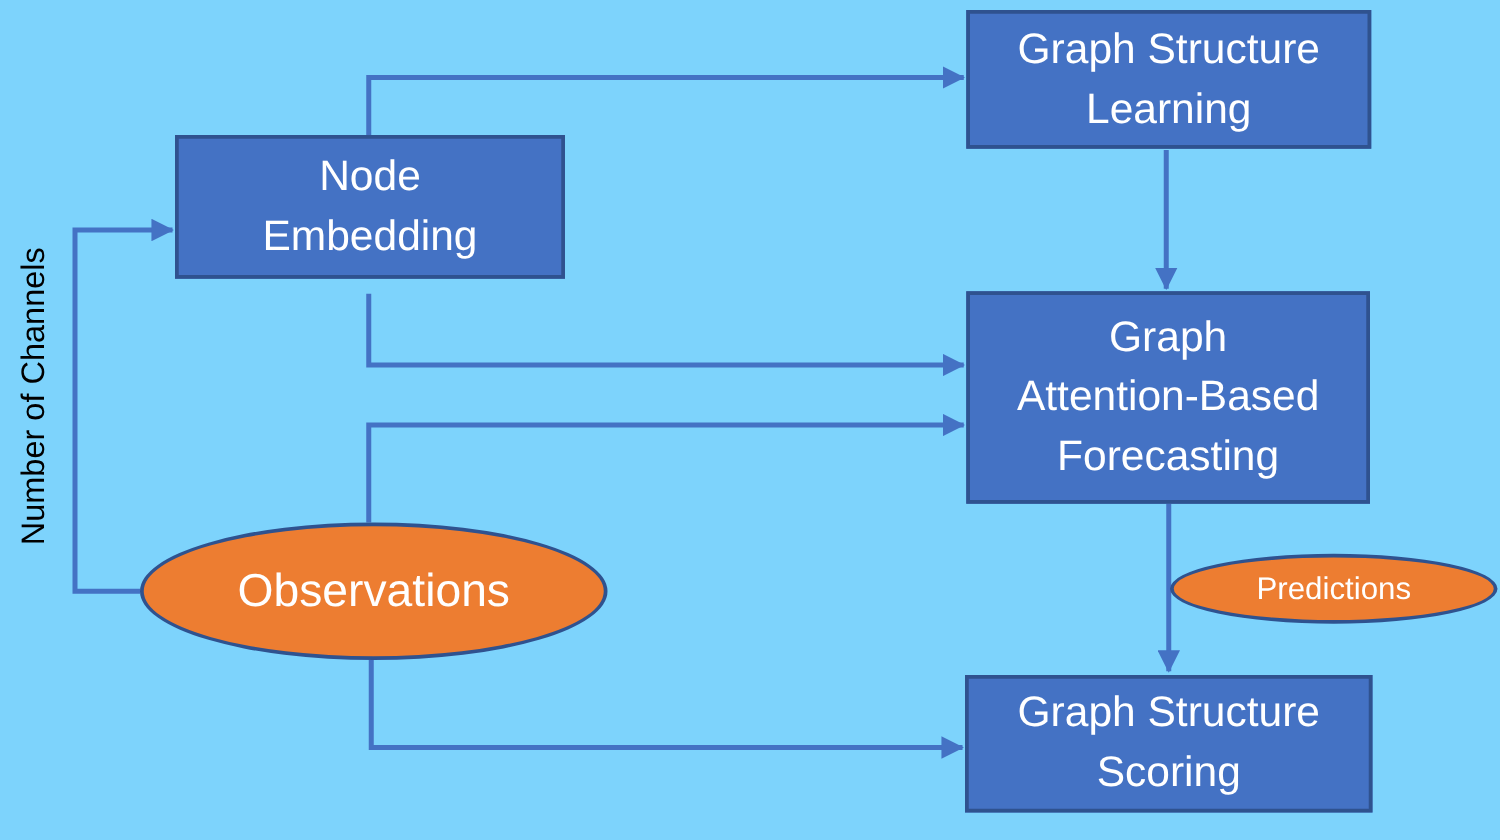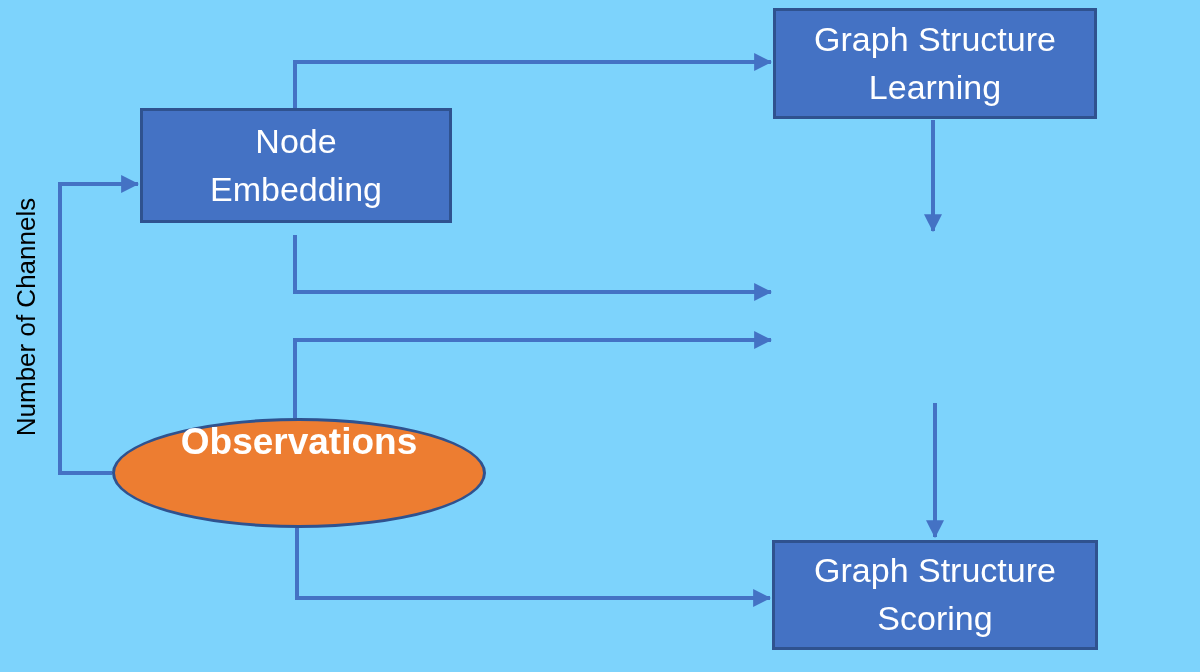"Graph" div.node-box { html: none -> <div> <span>Graph Attention-Based Forecasting</span> </div> }
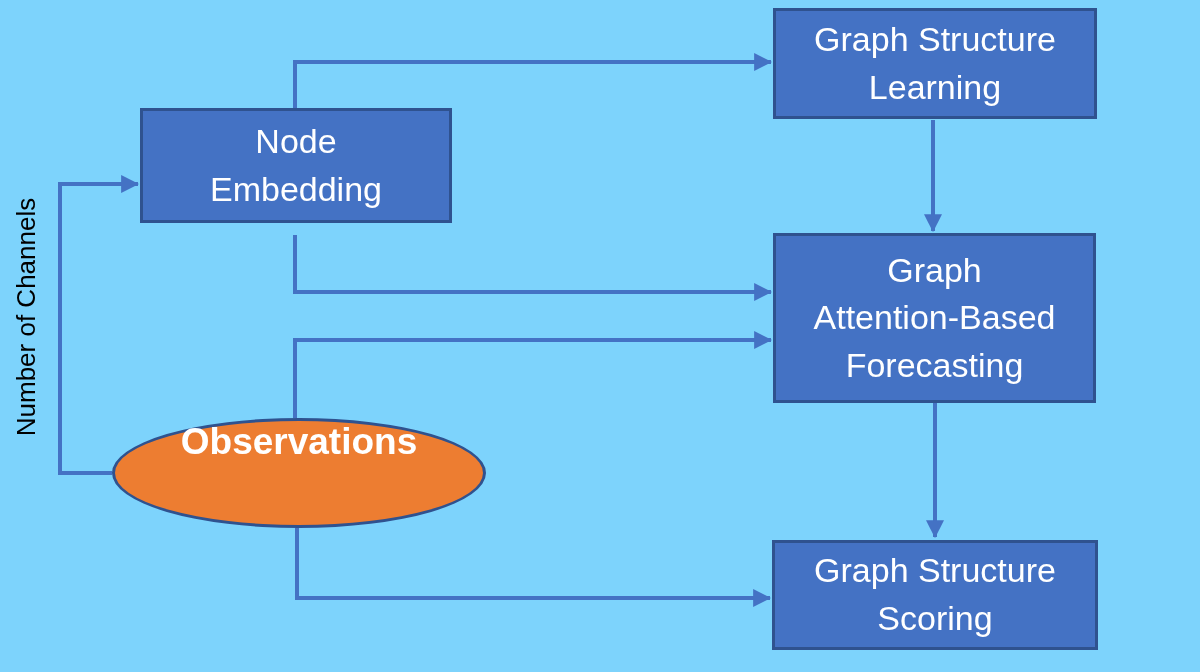"Observations" .data-ellipse { align-items: none -> center; font-weight: bold -> none }
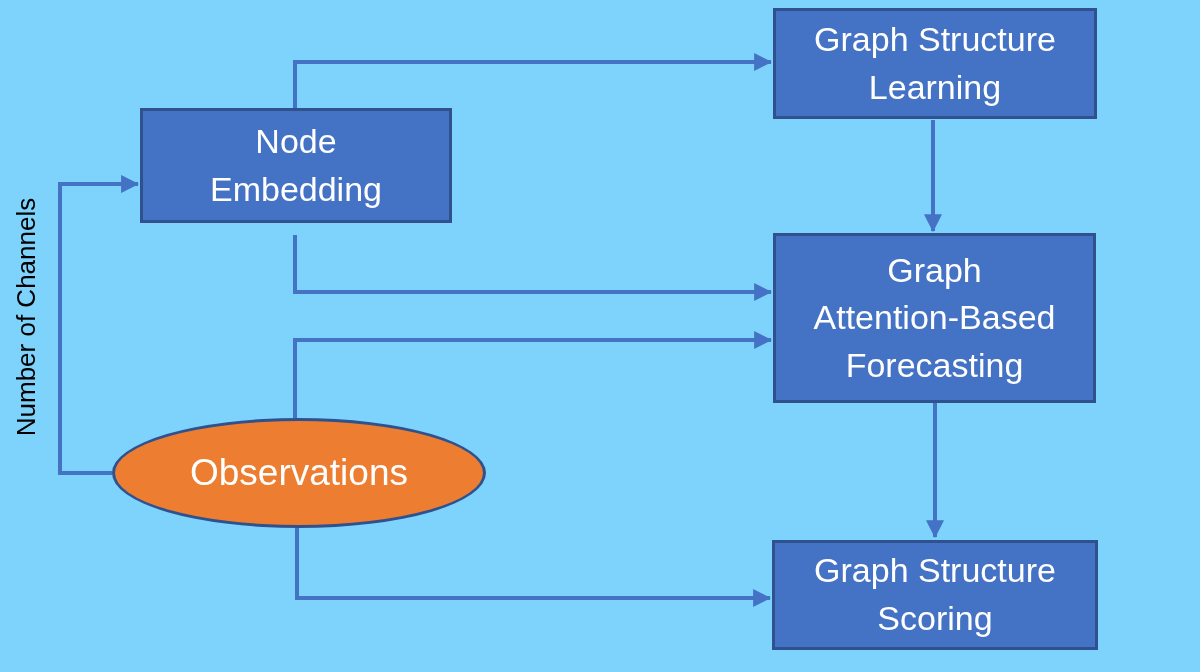"Predictions" div.data-ellipse { html: none -> <div> <span>Predictions</span> </div> }
